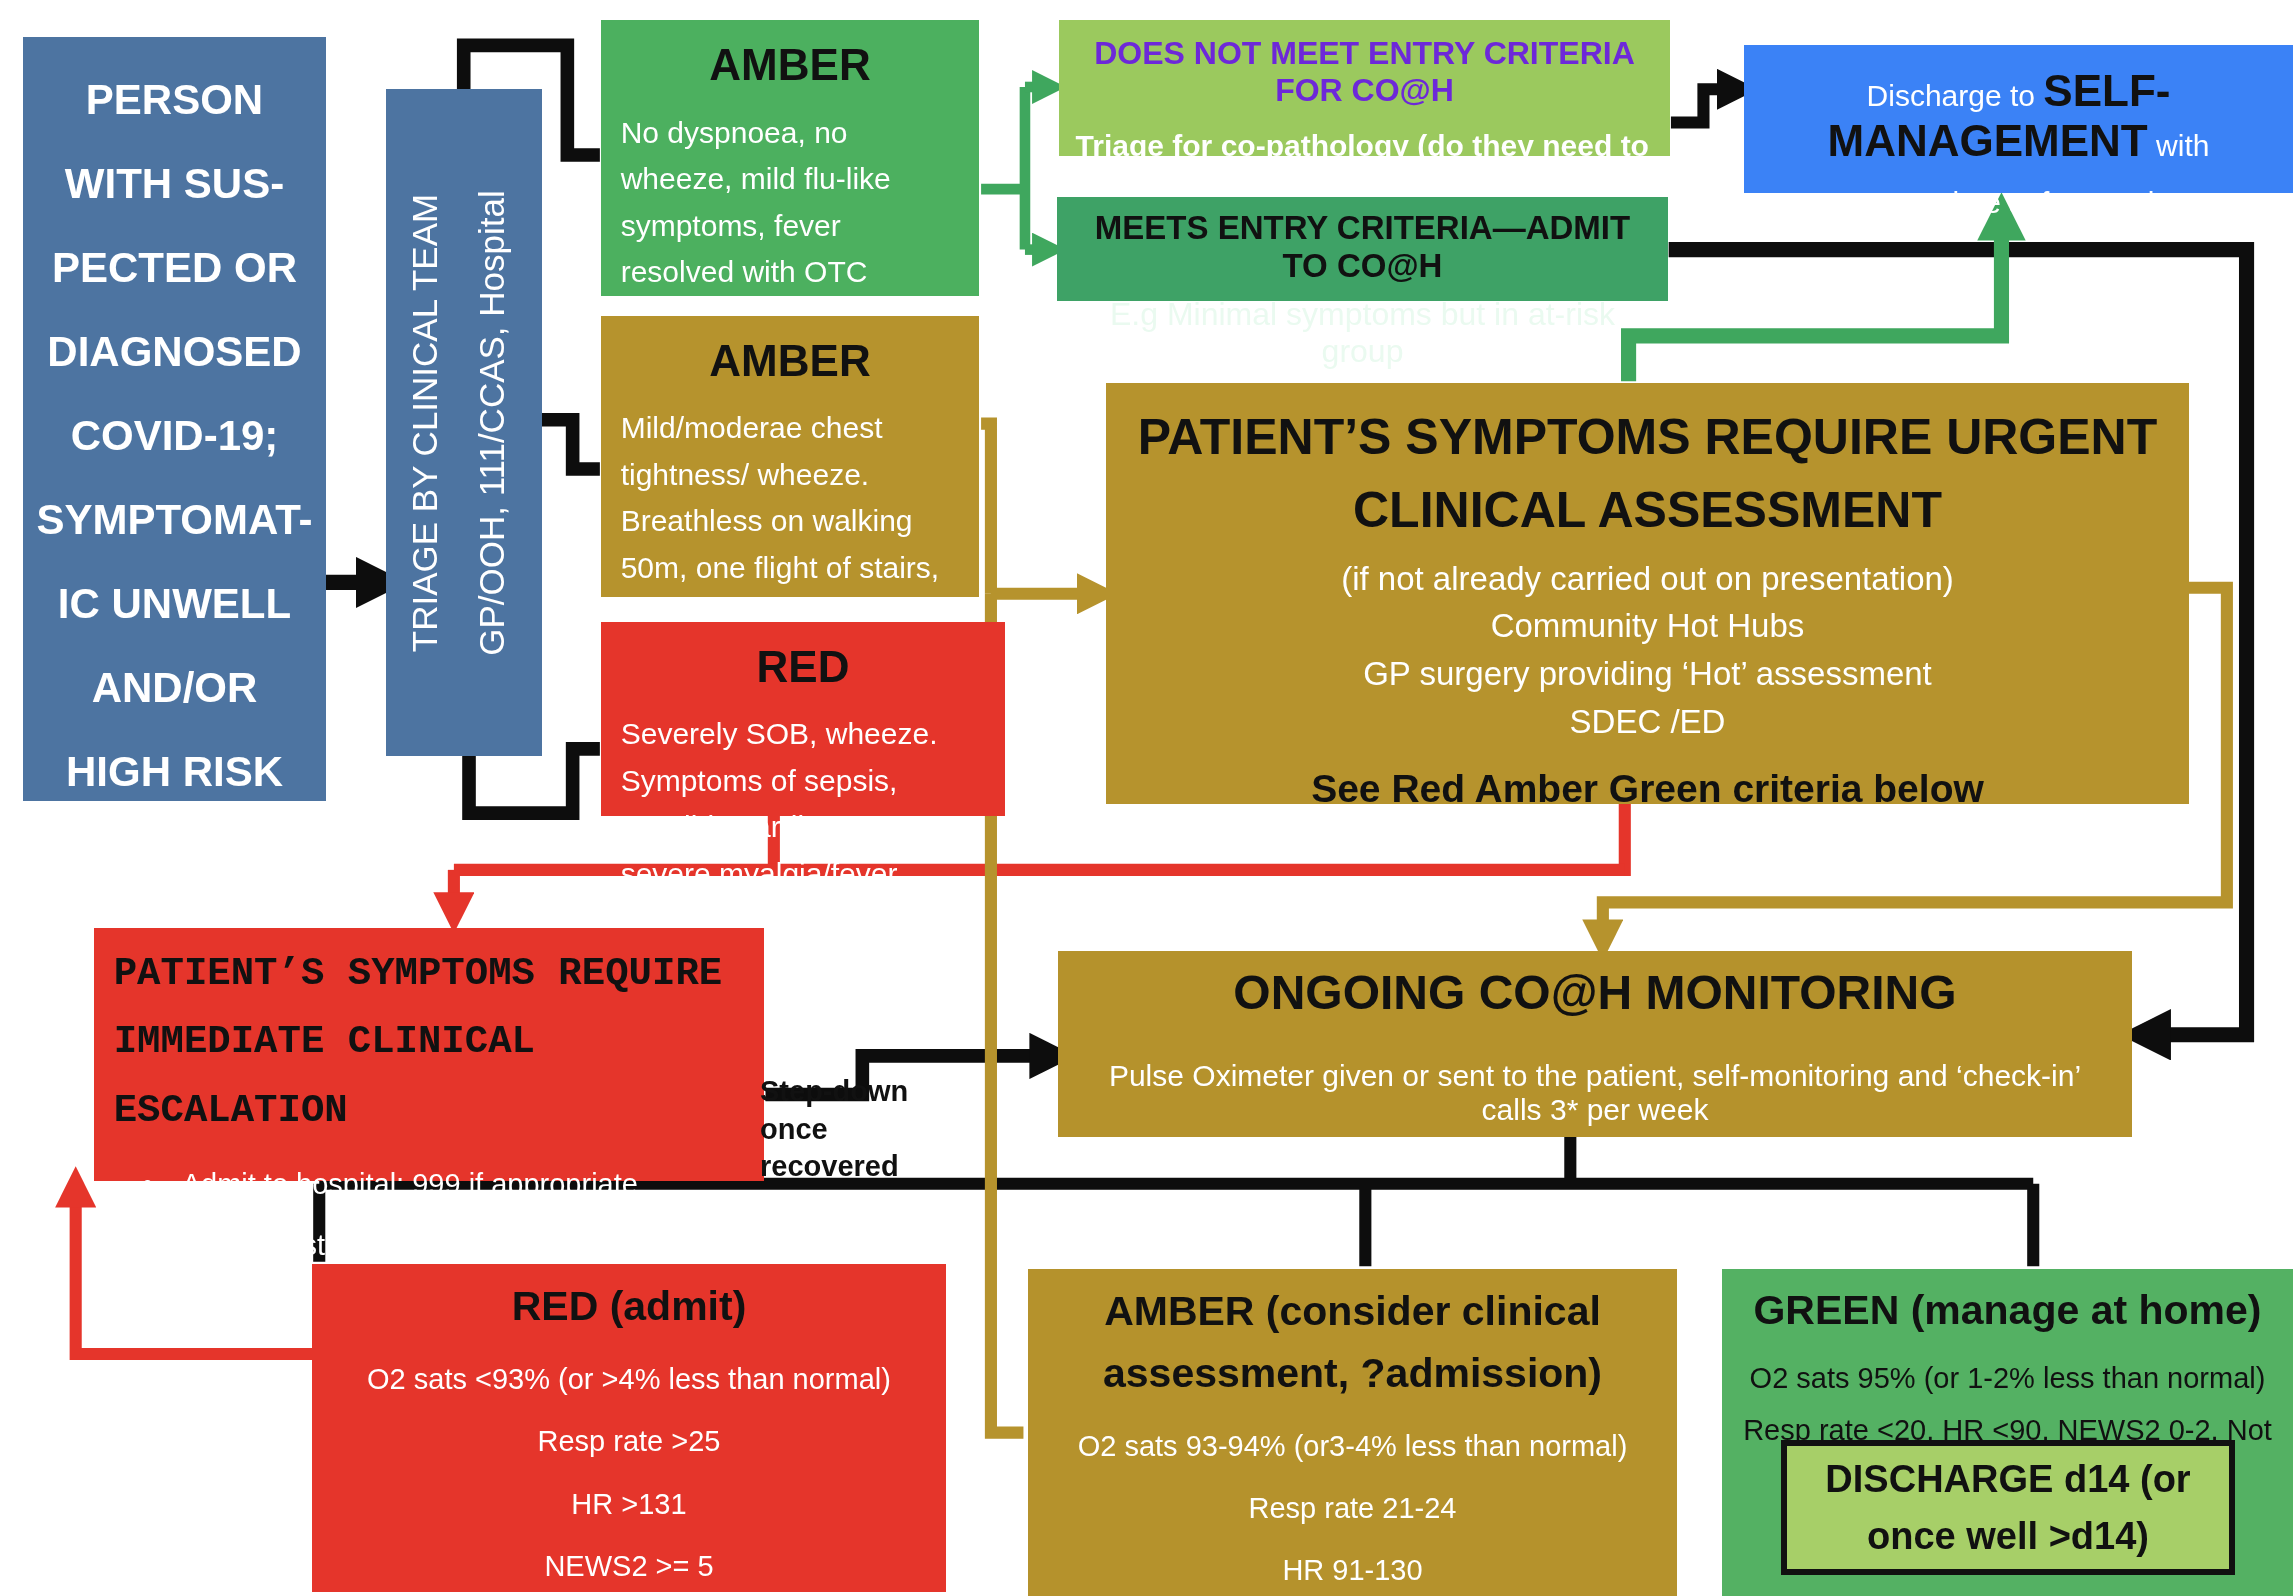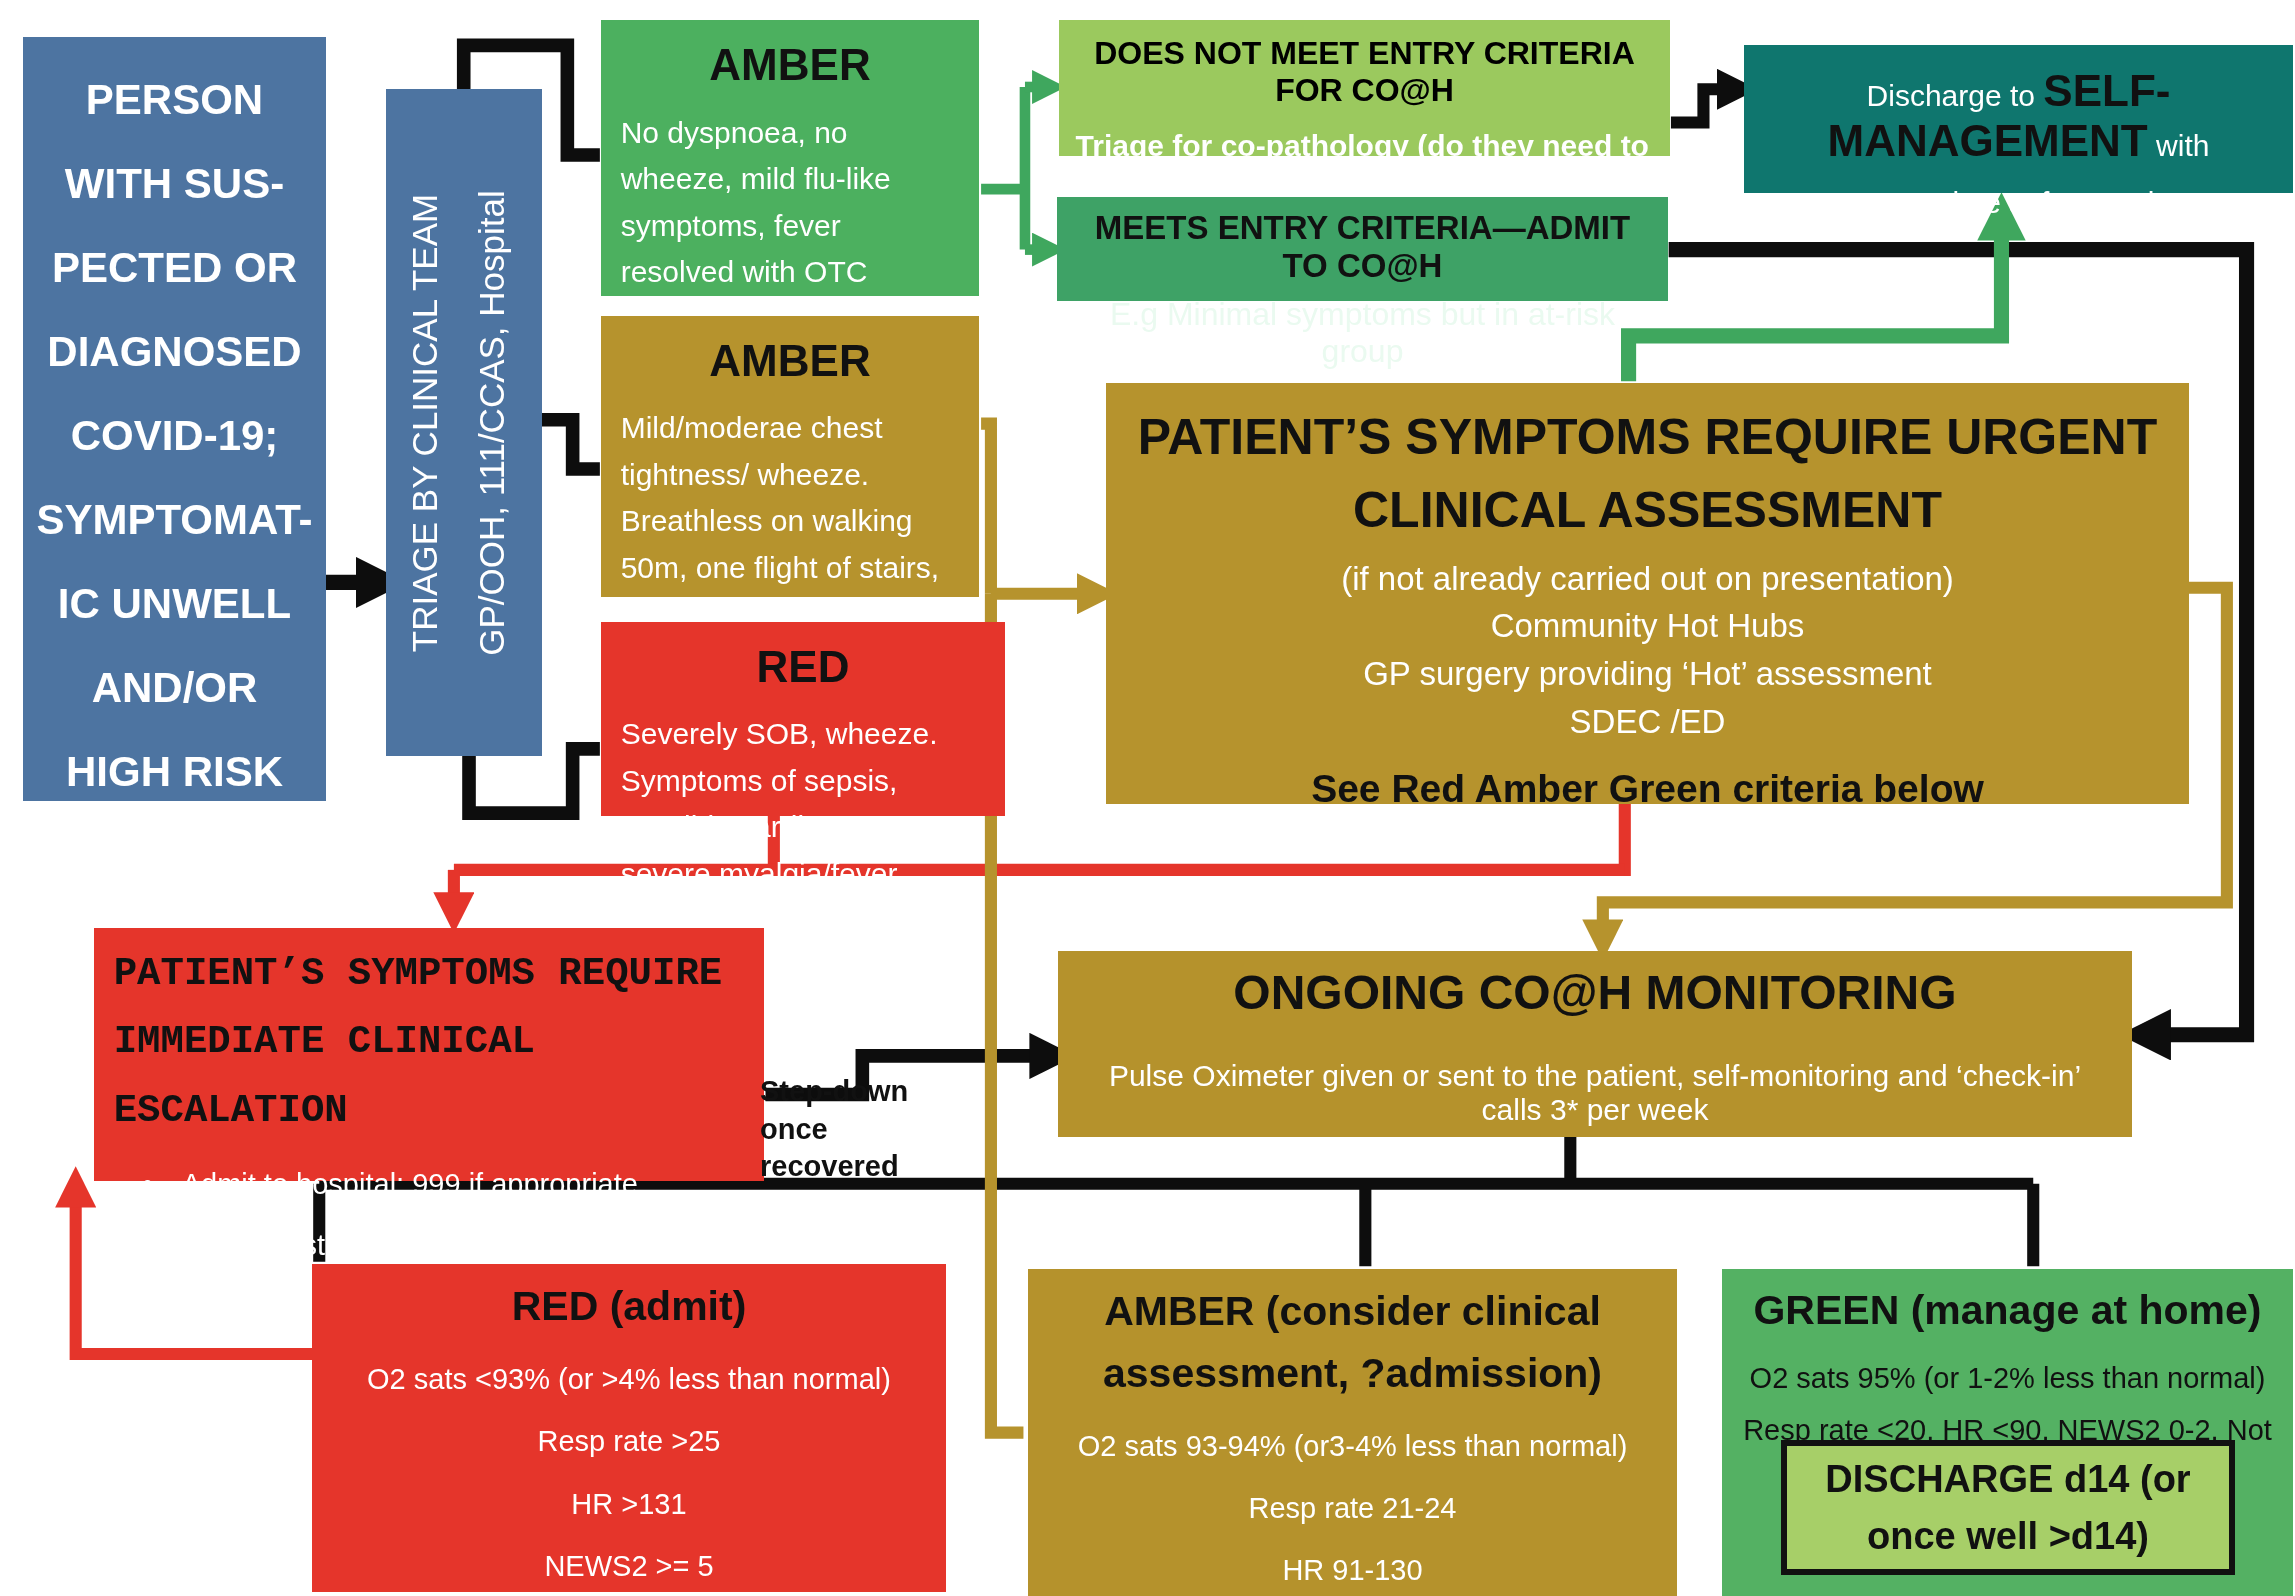"DOES NOT MEET ENTRY CRITERIA" .dnm .t { color: #000000 -> #6d28d9 }
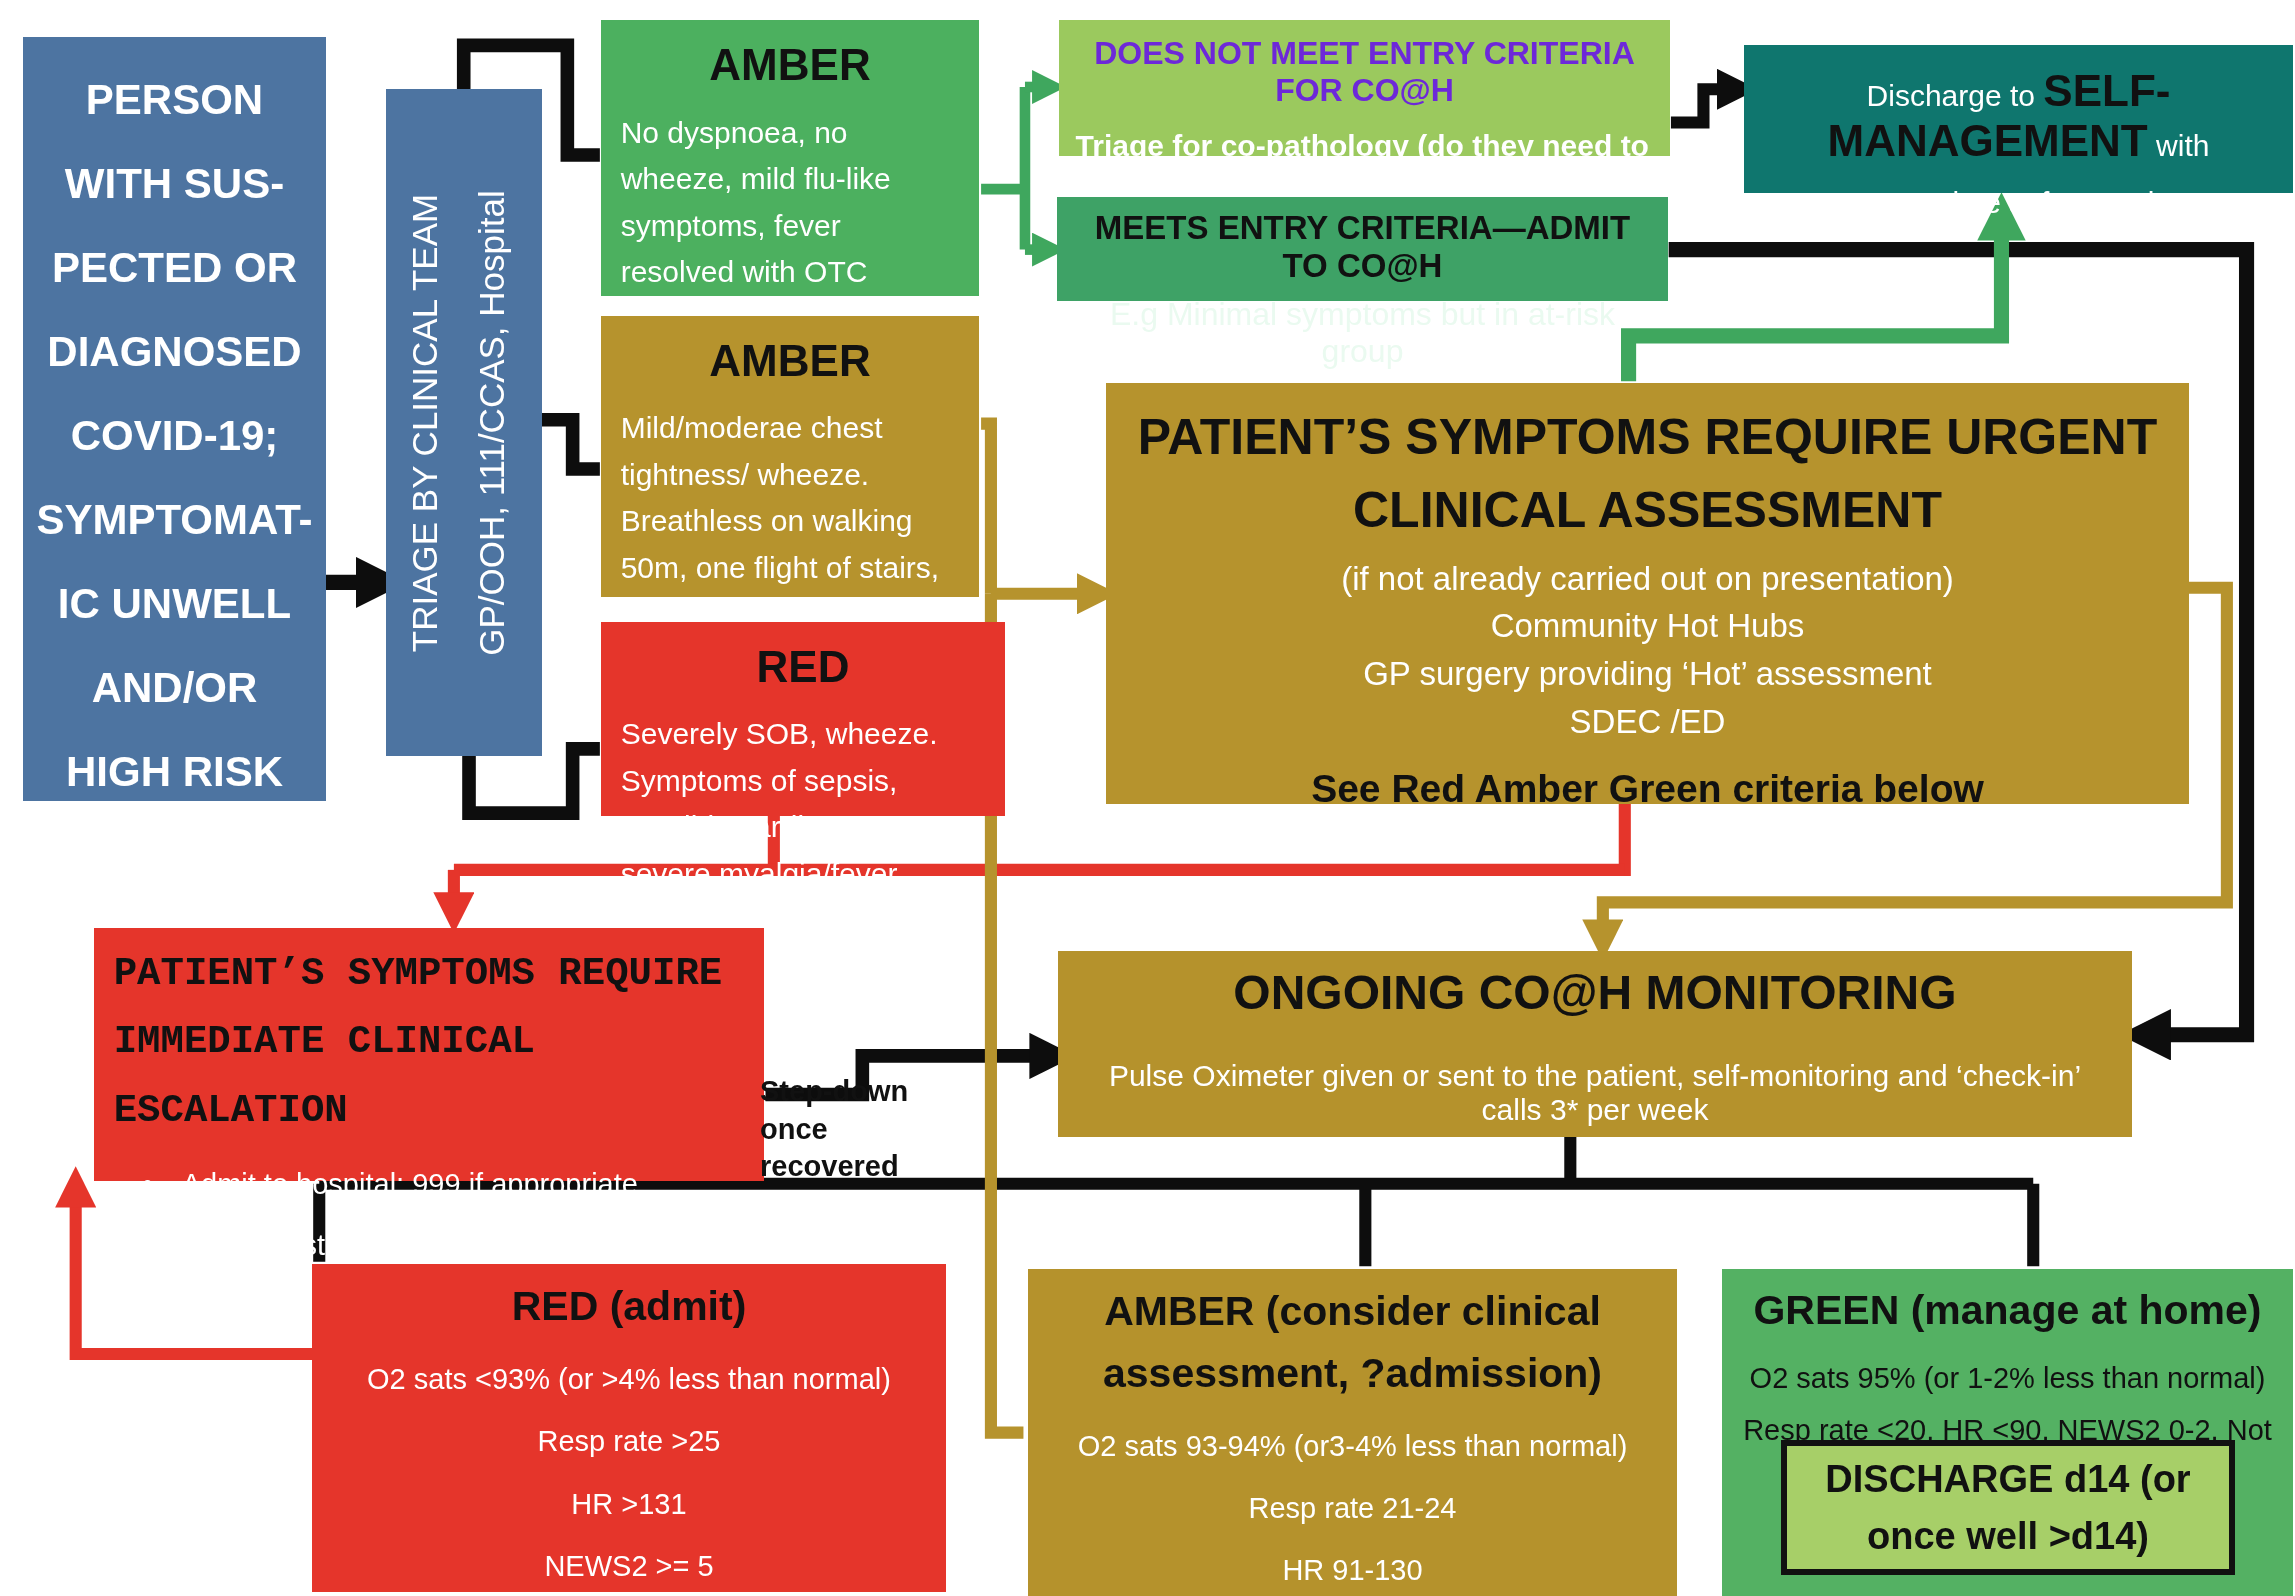"Discharge to SELF-MANAGEMENT with" .selfm { background: #0f766e -> #3b82f6 }
